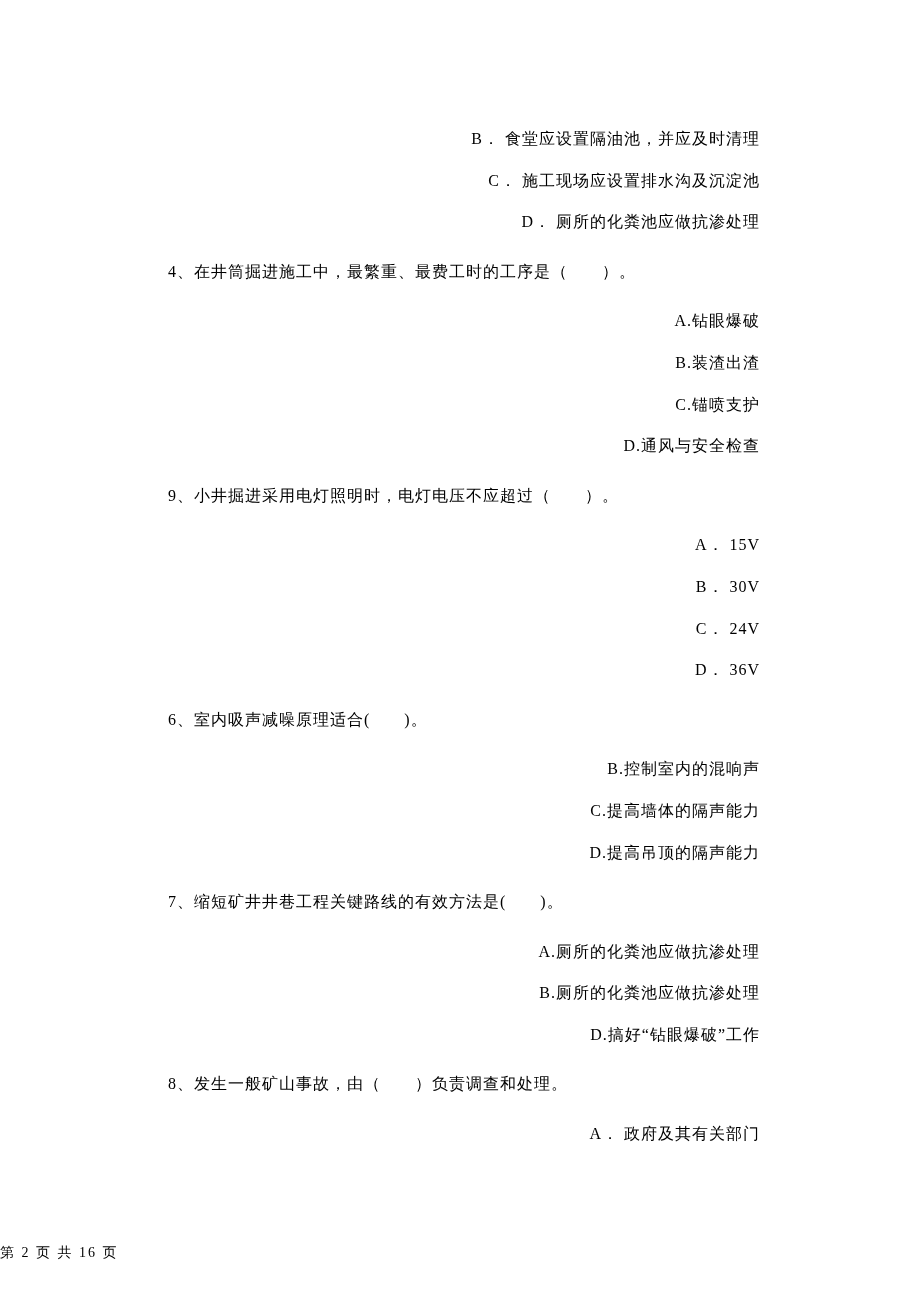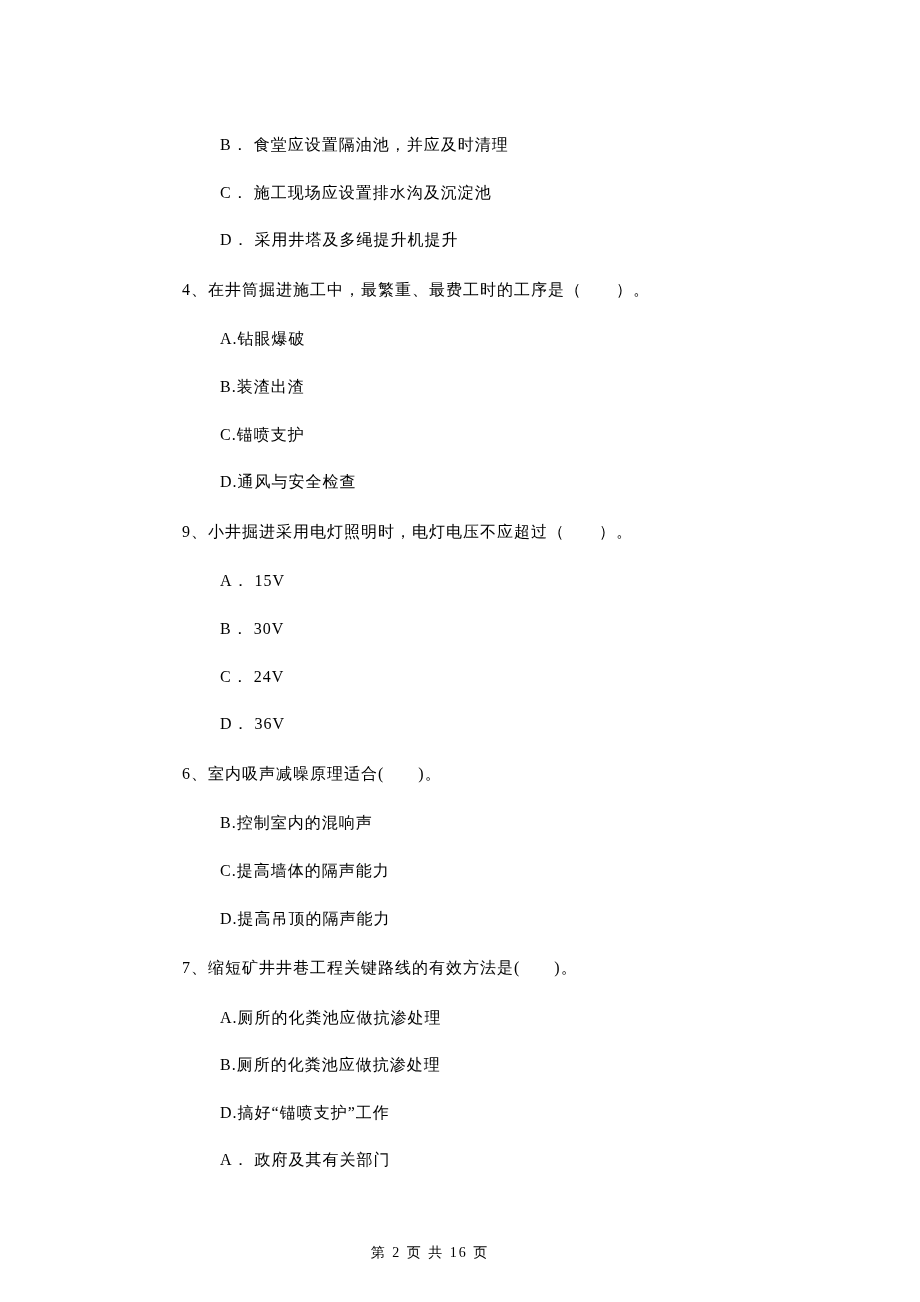"B． 食堂应设置隔油池，并应及时清理" .opt-row { margin: 22px 0 -> 16px 0; text-align: none -> right }
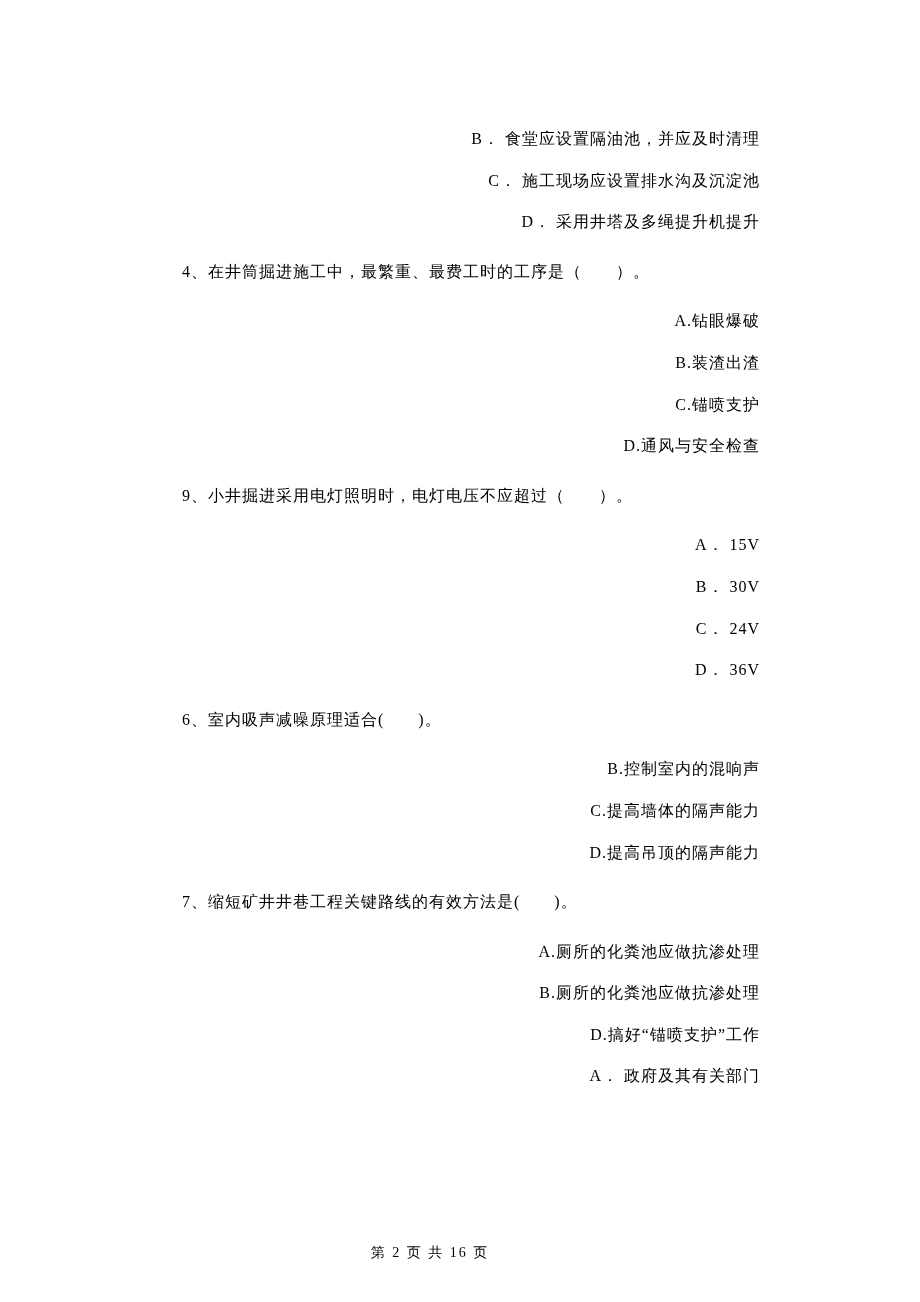"D． 采用井塔及多绳提升机提升" div.opt-row { text: 采用井塔及多绳提升机提升 -> 厕所的化粪池应做抗渗处理 }
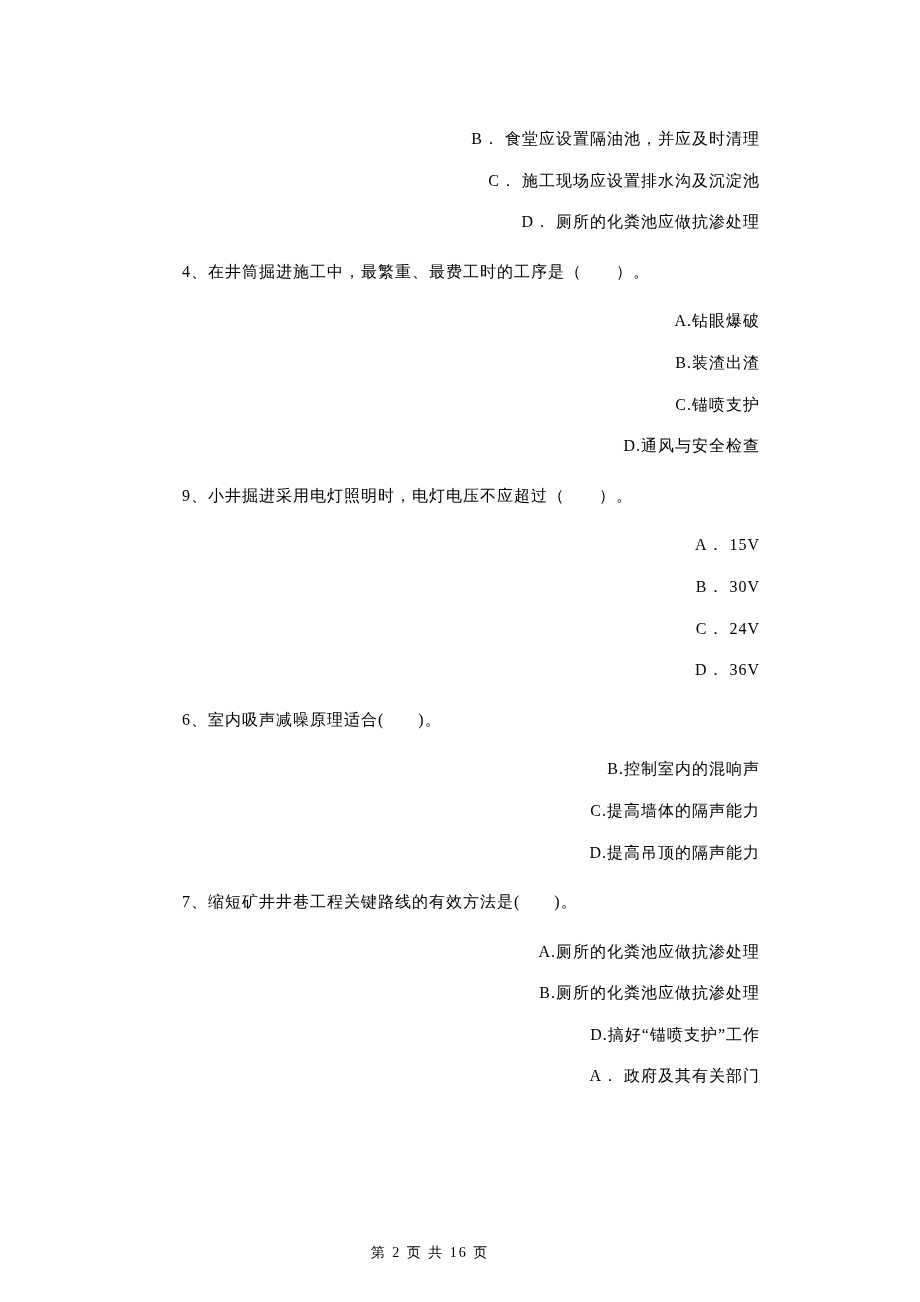"4、在井筒掘进施工中，最繁重、最费工时的工序是（ ）。" .q-row { margin: 24px 14px -> 24px 0 }
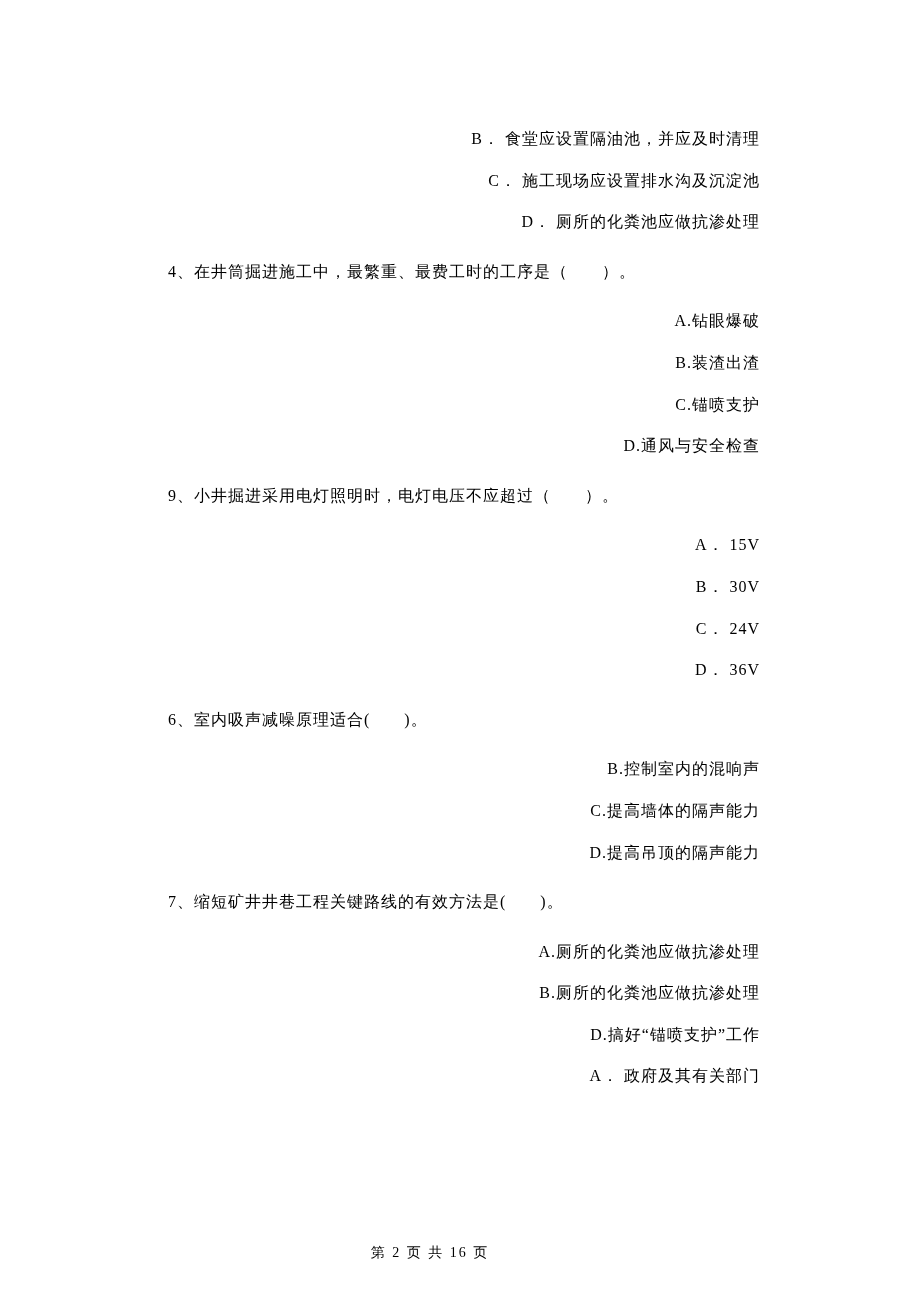"D.搞好“锚喷支护”工作" div.opt-row { text: 锚喷支护 -> 钻眼爆破 }
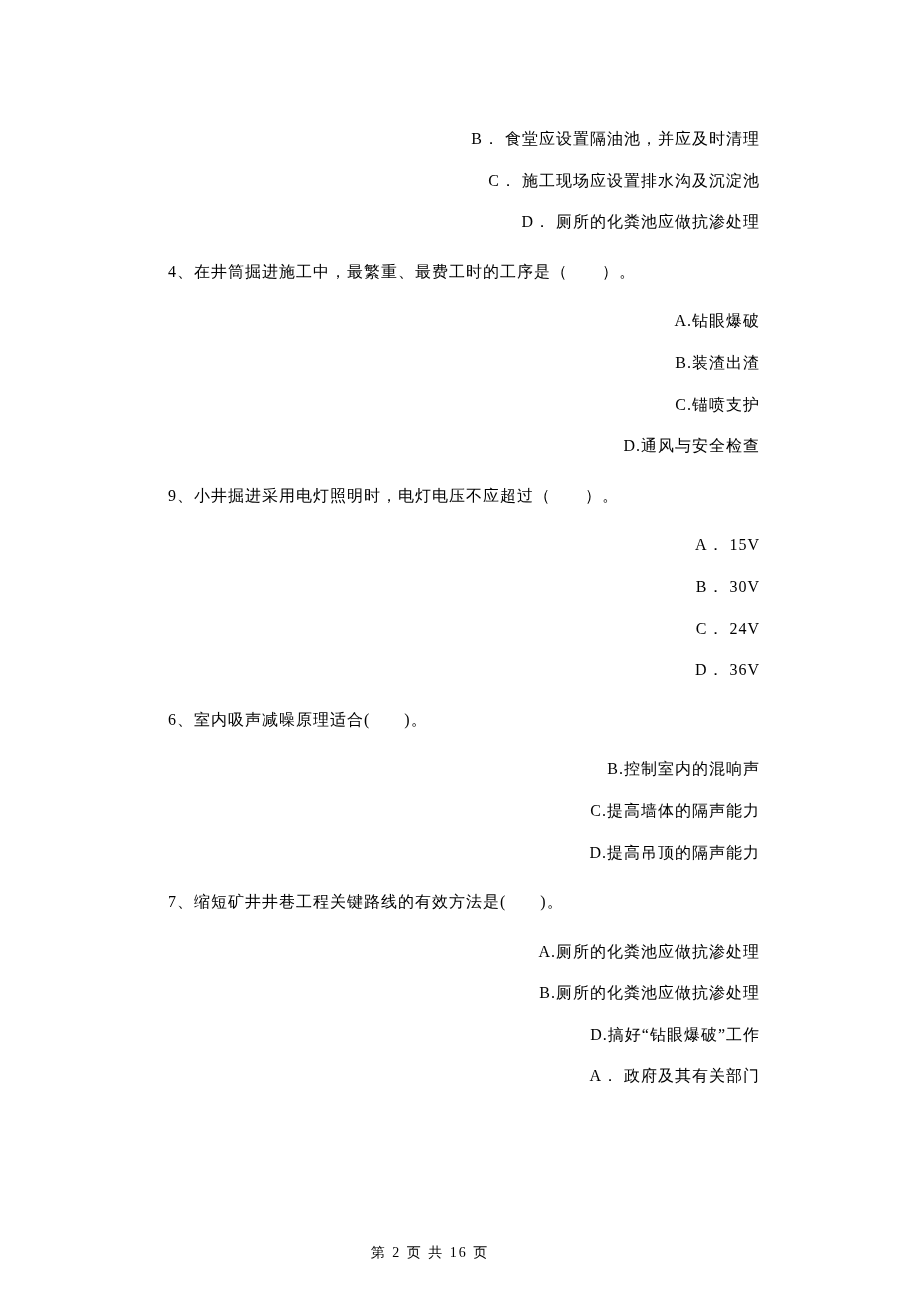"8、发生一般矿山事故，由（ ）负责调查和处理。" div.q-row { html: none -> <div>8、发生一般矿山事故，由（ ）负责调查和处理。</div> }
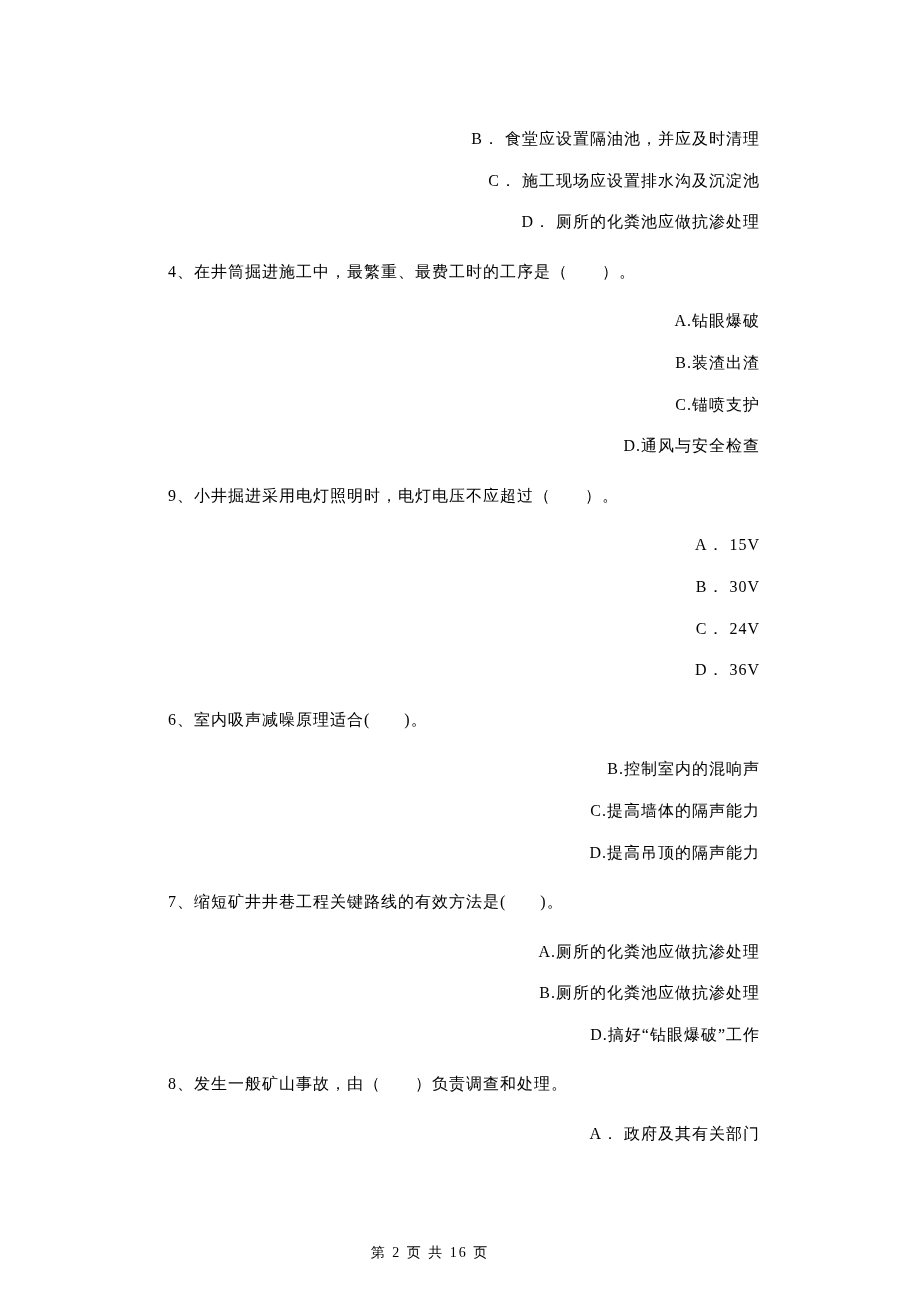"第 2 页 共 16" .footer { text-align: center -> left }
